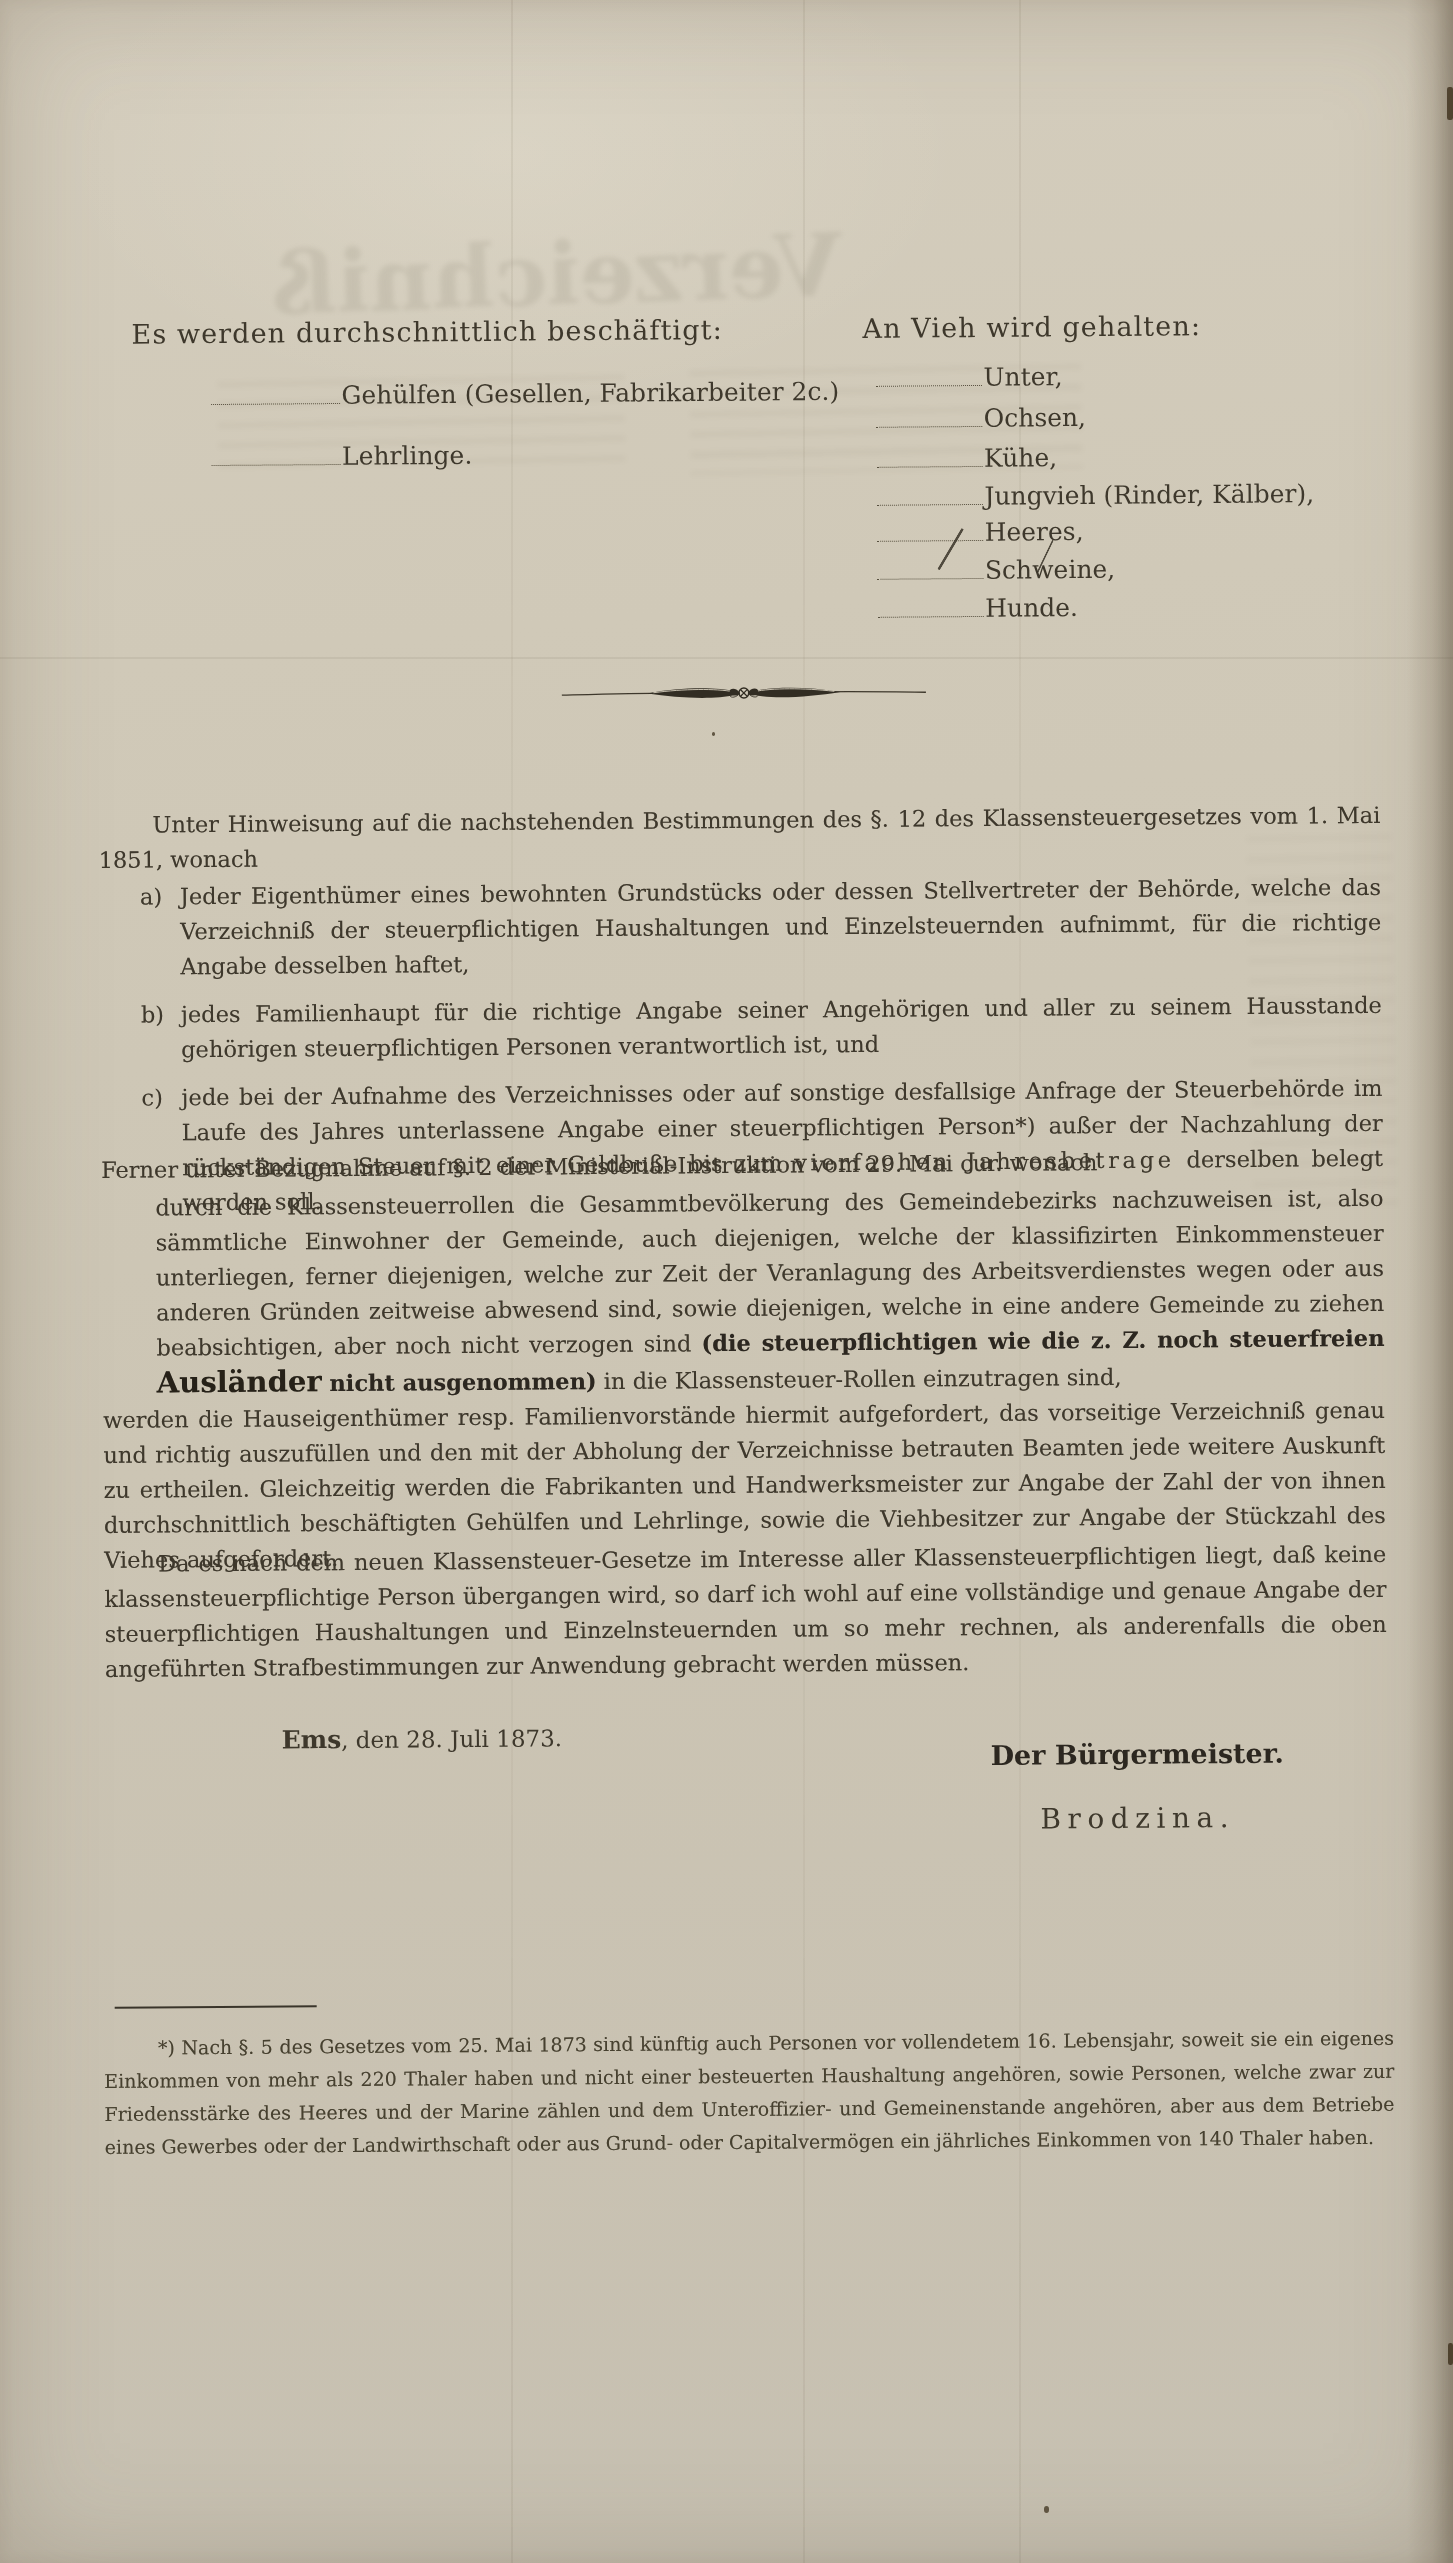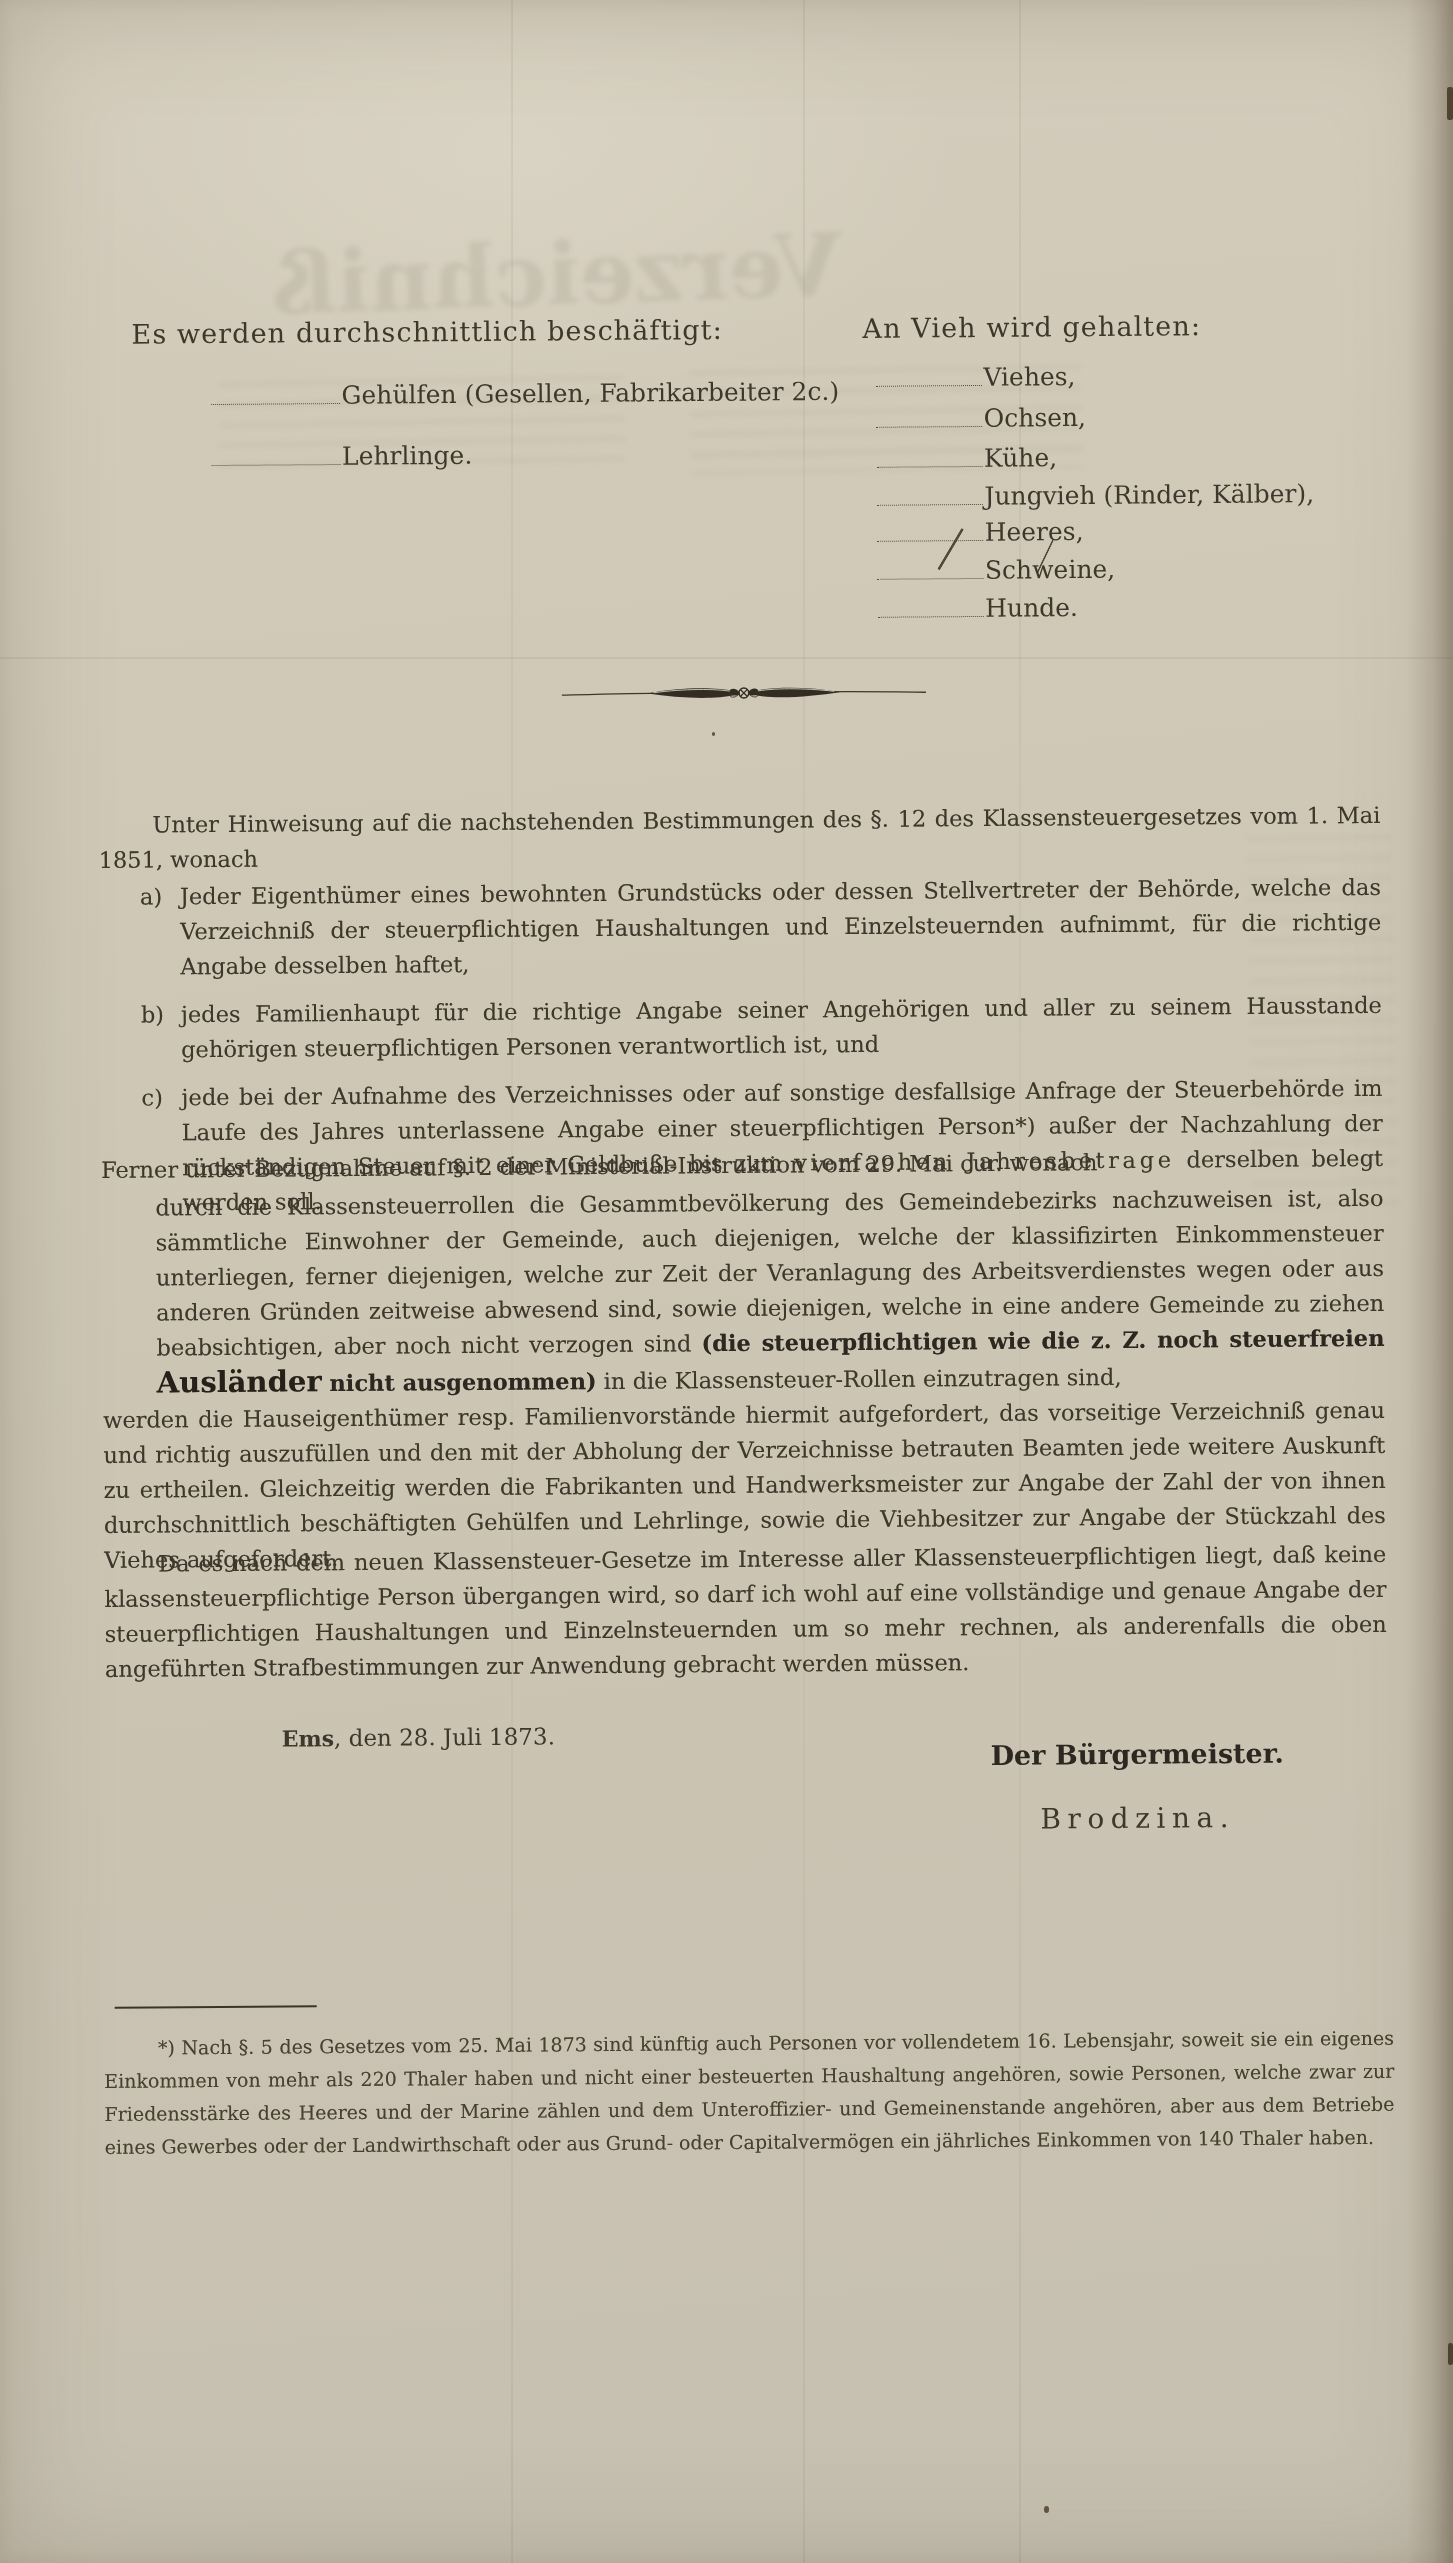"Viehes," span { text: Viehes -> Unter }
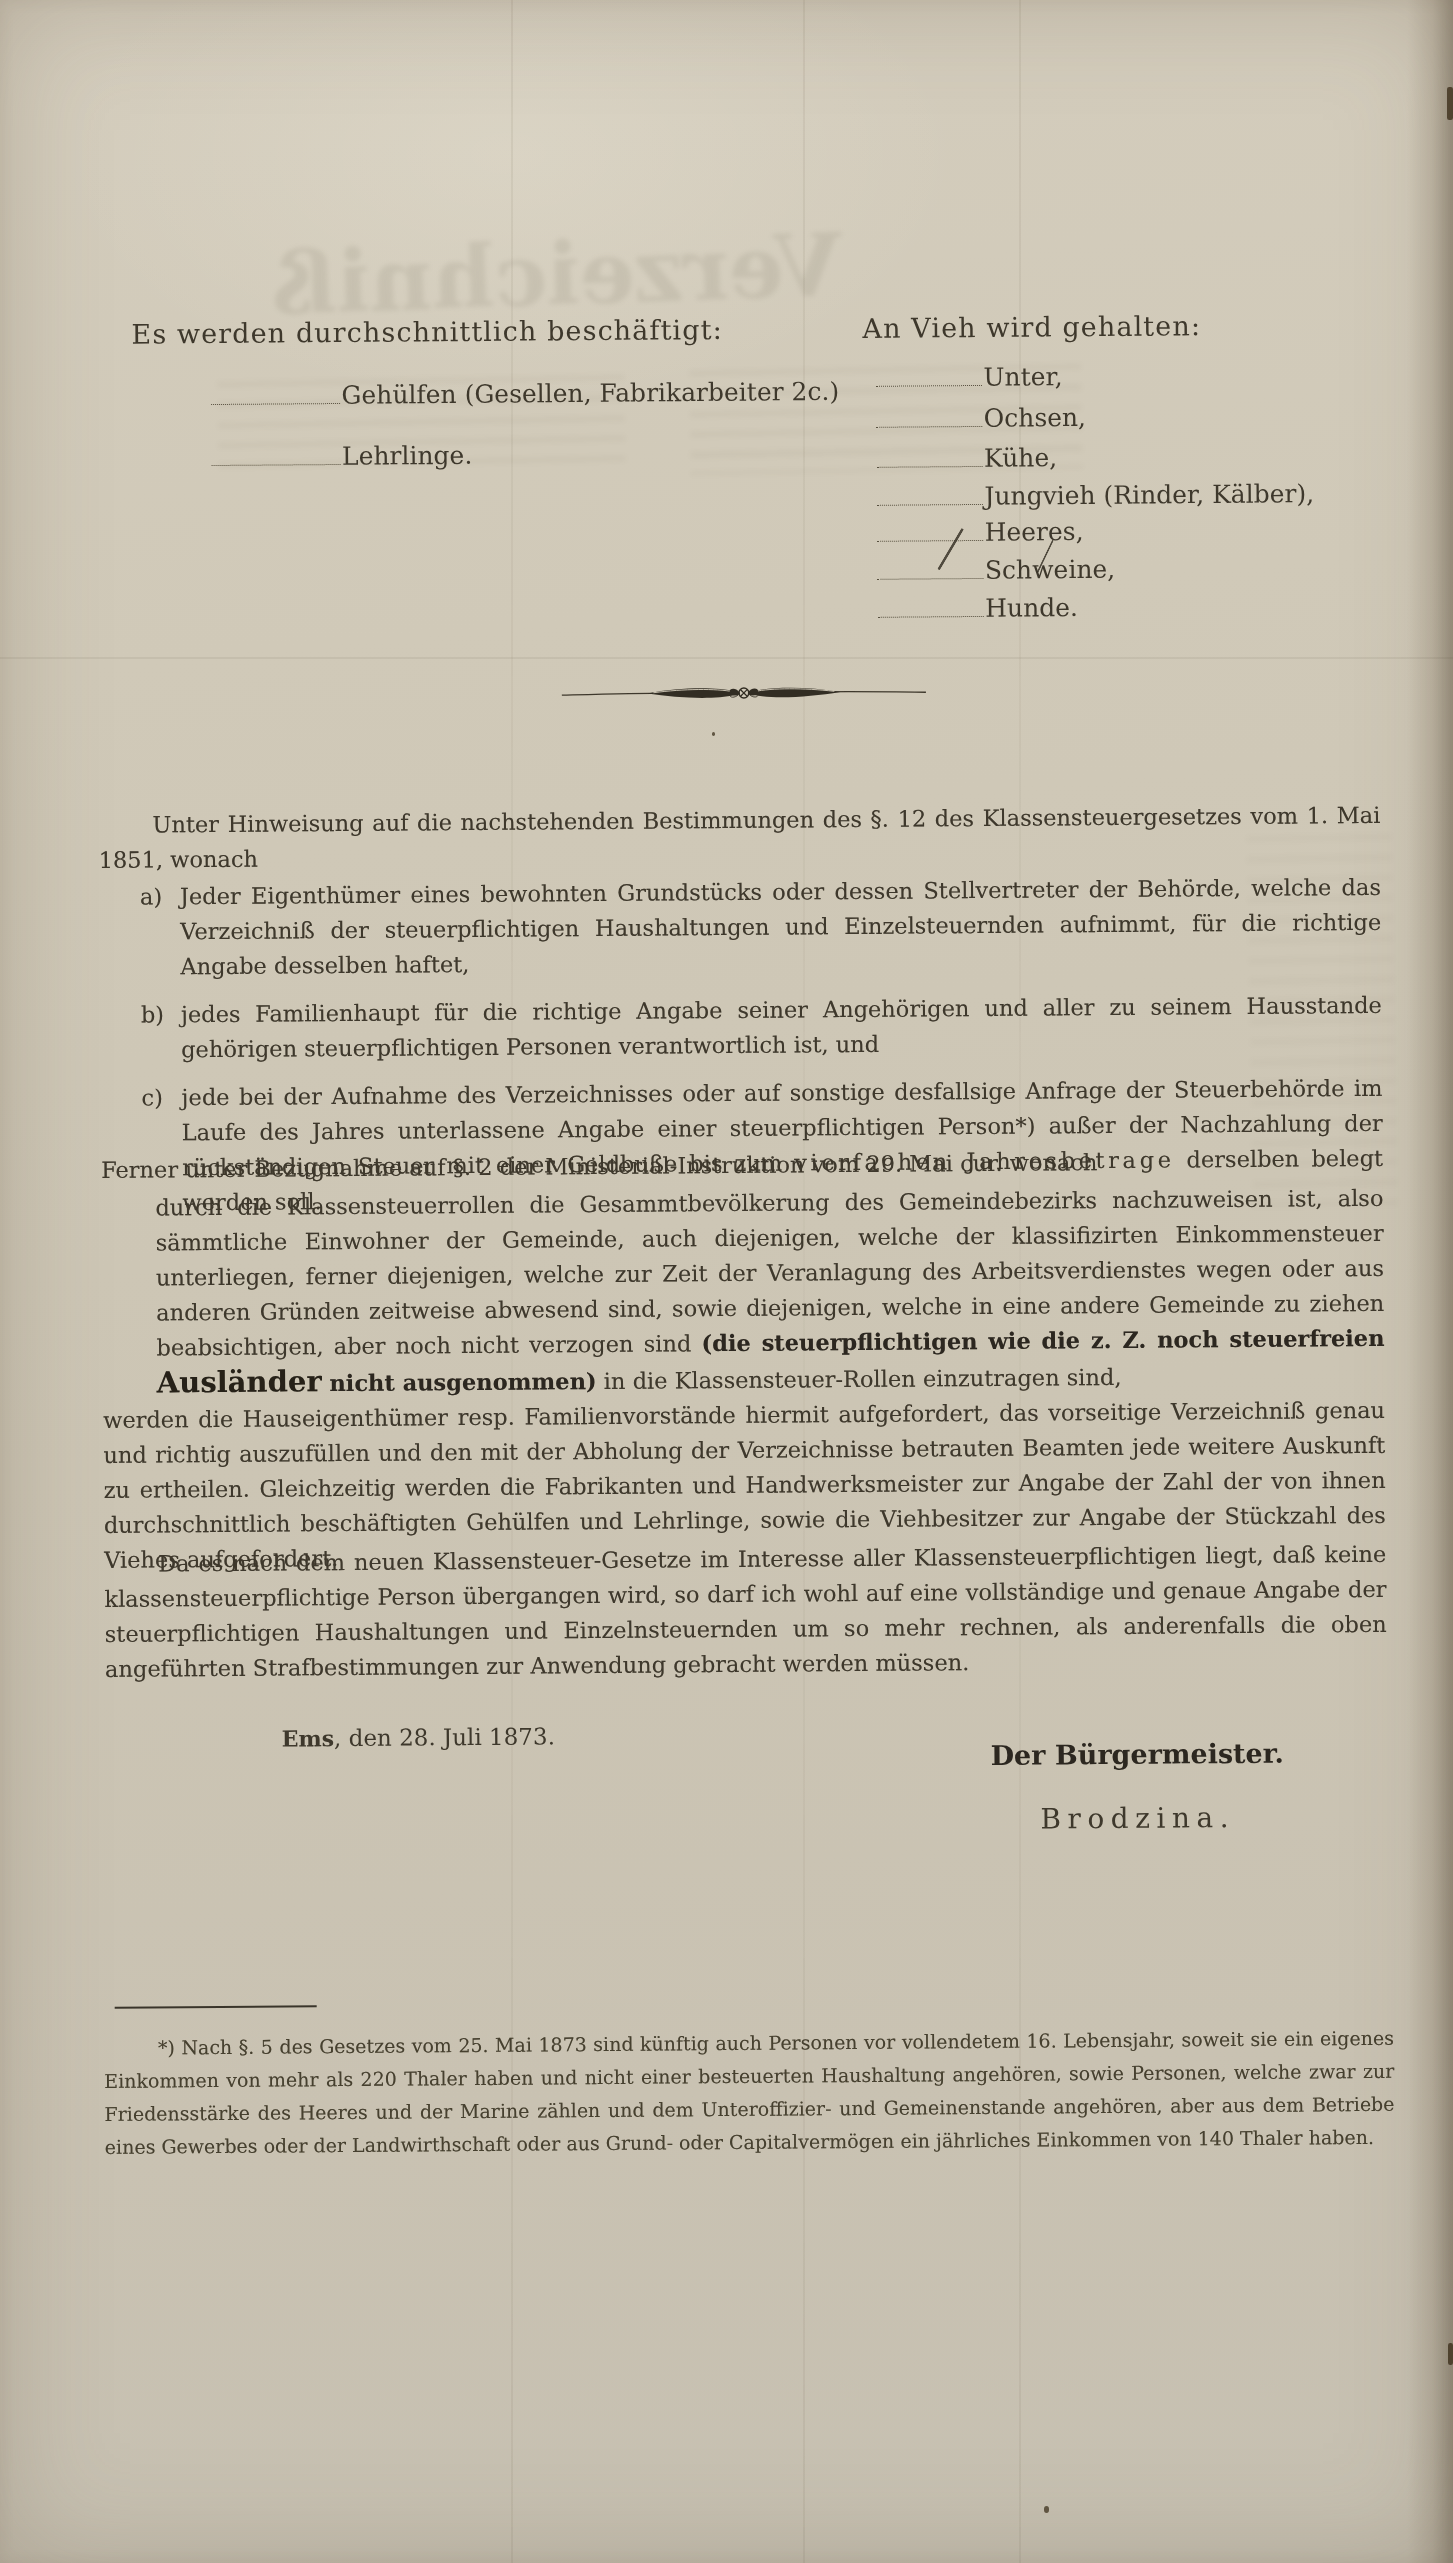"Ems" .place-bold { font-size: 22px -> 25px }
